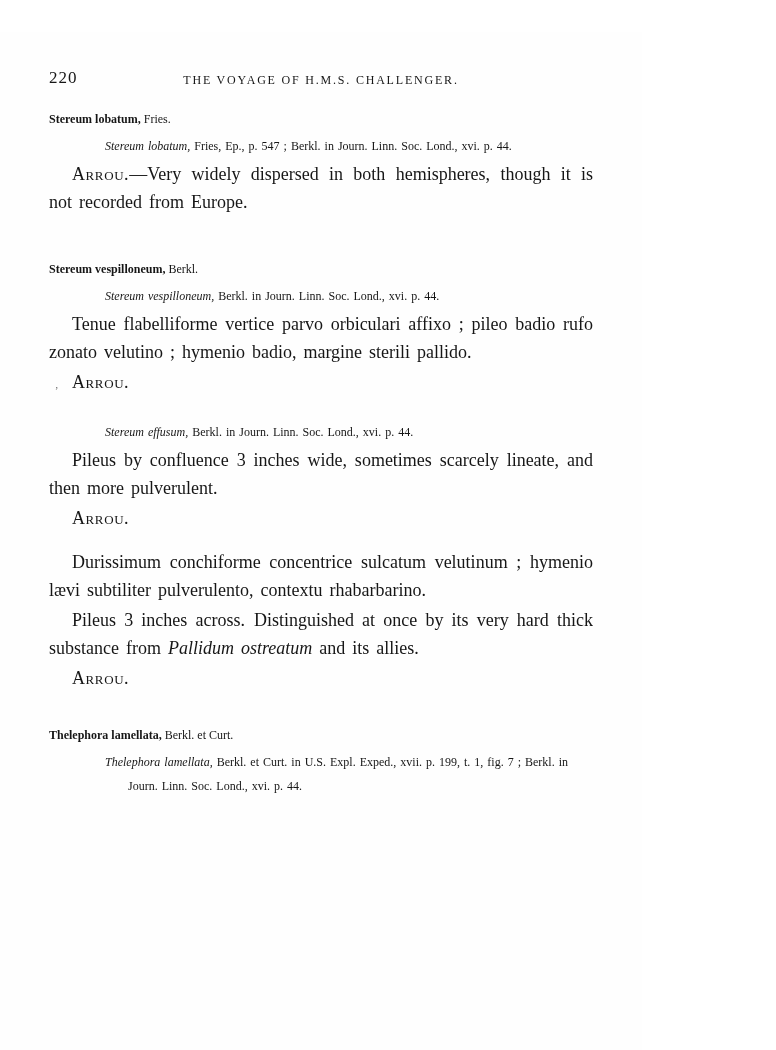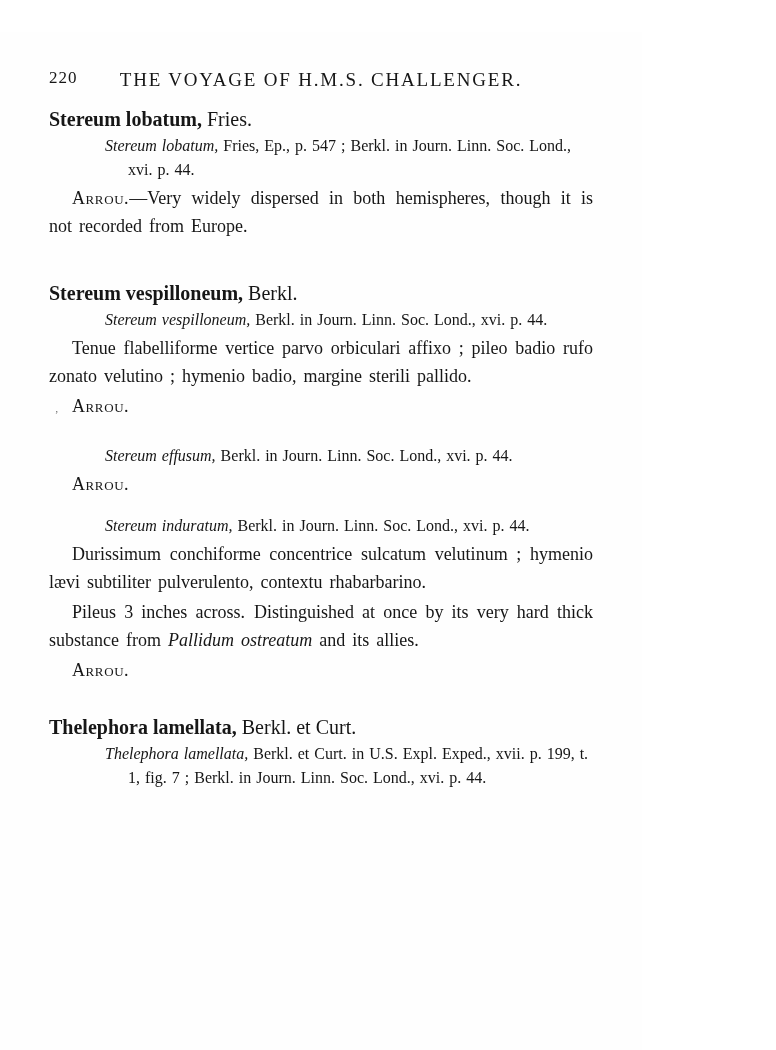"THE VOYAGE OF H.M.S. CHALLENGER." .title { font-size: 19px -> 12px }
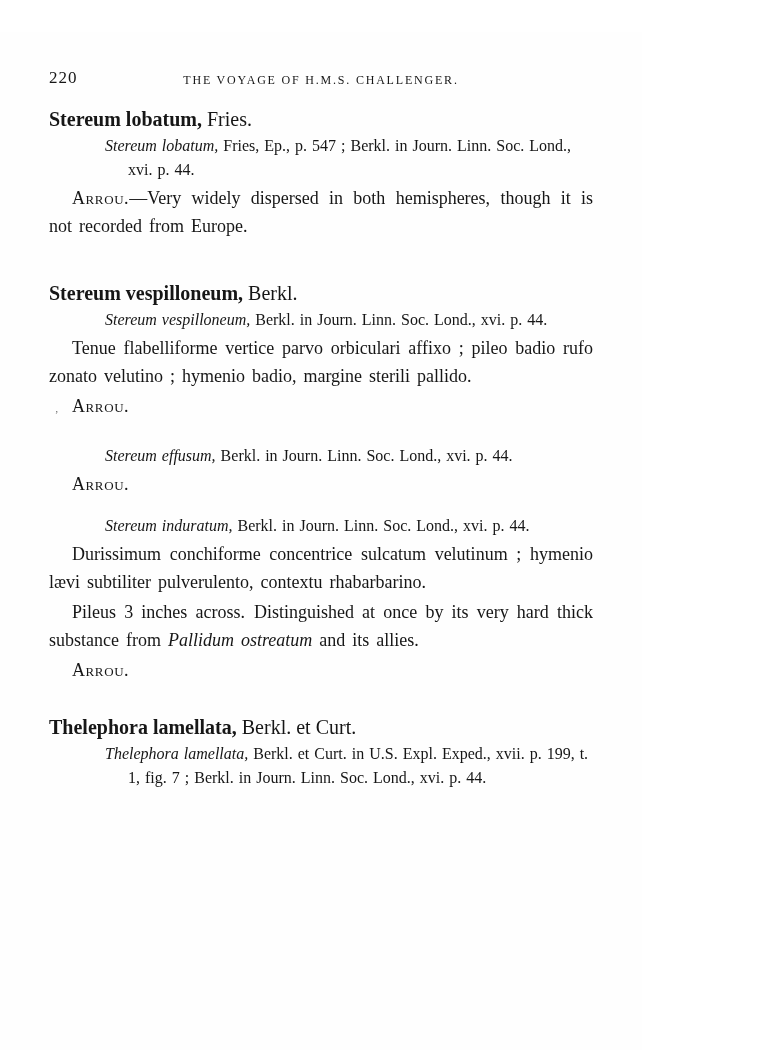"Stereum lobatum, Fries." .heading { font-size: 20px -> 12px }
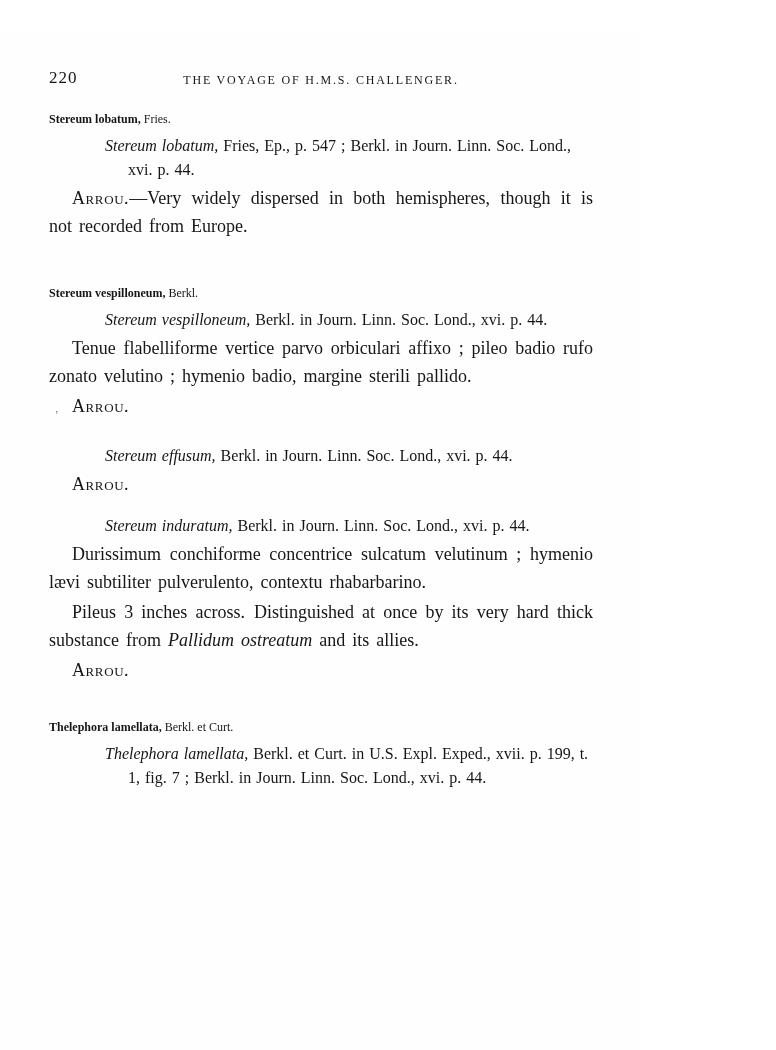"Stereum lobatum, Fries, Ep., p." .citation { font-size: 16px -> 12px }
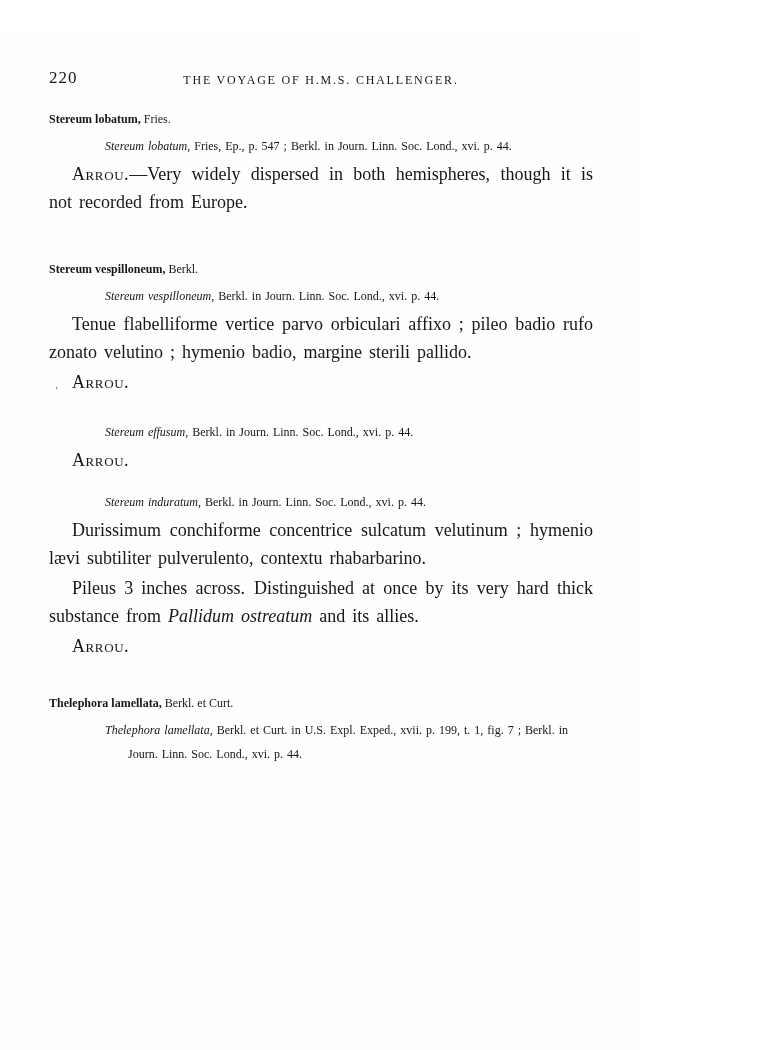"Pileus by confluence 3 inches" p.para { html: none -> <p>Pileus by confluence 3 inches wide, sometimes scarcely lineate, and then more pulverulent.</p> }
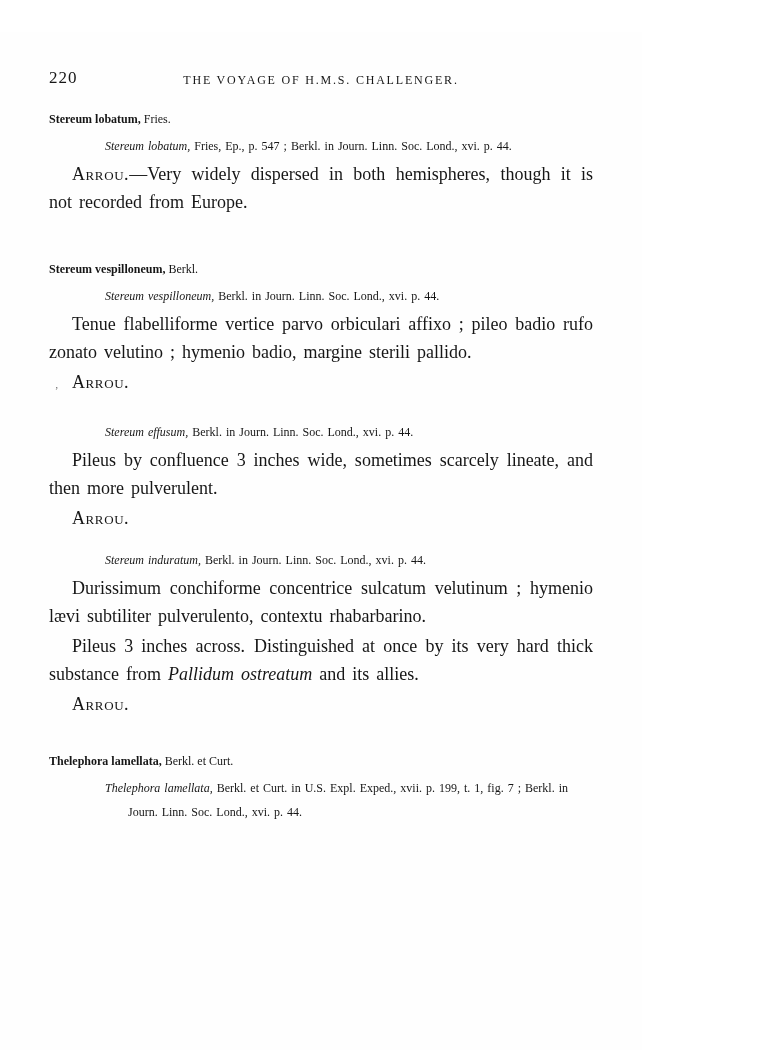"Stereum induratum, Berkl. in Journ." p.citation { html: <p><i>Stereum induratum,</i><span> Berkl. in Journ. Linn. Soc. Lond., xvi. p. 44.</span></p> -> none }
